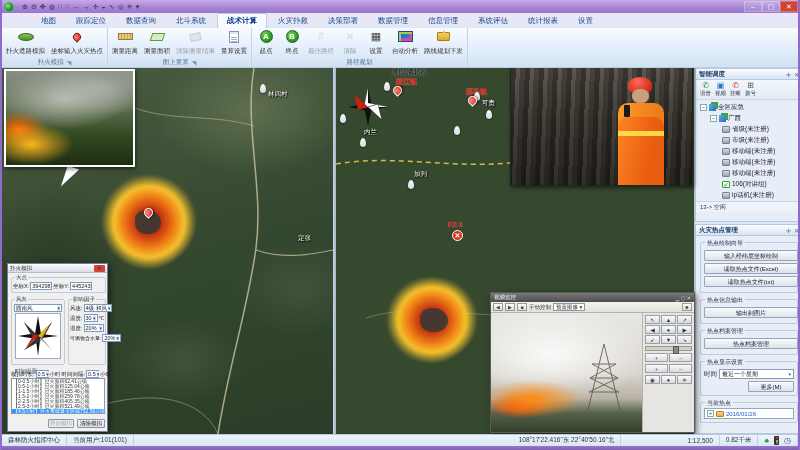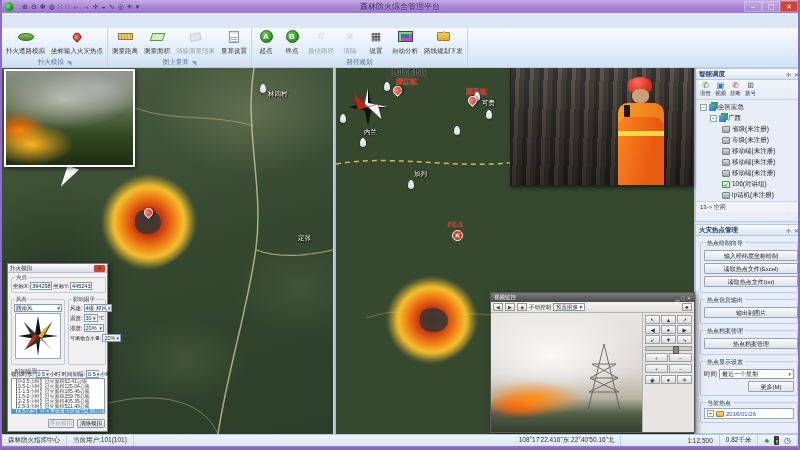"森林防火综合管理平台" div.wtitle { html: <div>森林防火综合管理平台</div> -> none }
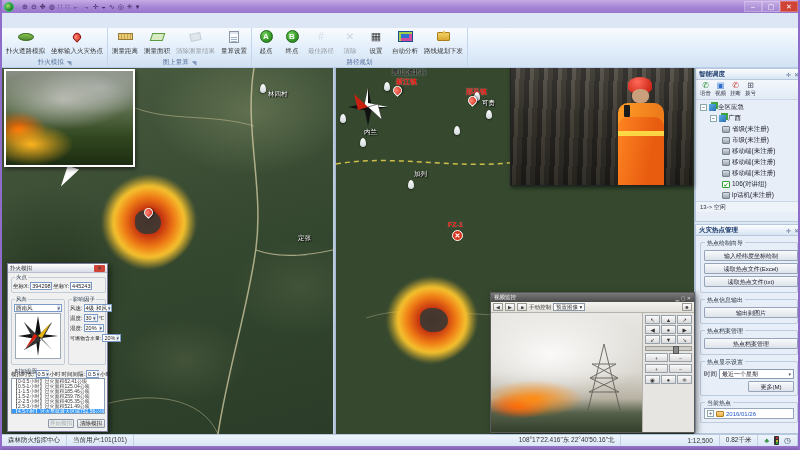"地图" div.tabrow { html: none -> <div> <span>地图</span> <span>跟踪定位</span> <span>数据查询</span> <span>北斗系统</span> <span>战术计算</span> <span>火灾扑救</span> <span>决策部署</span> <span>数据管理</span> <span>信息管理</span> <span>系统评估</span> <span>统计报表</span> <span>设置</span> </div> }
